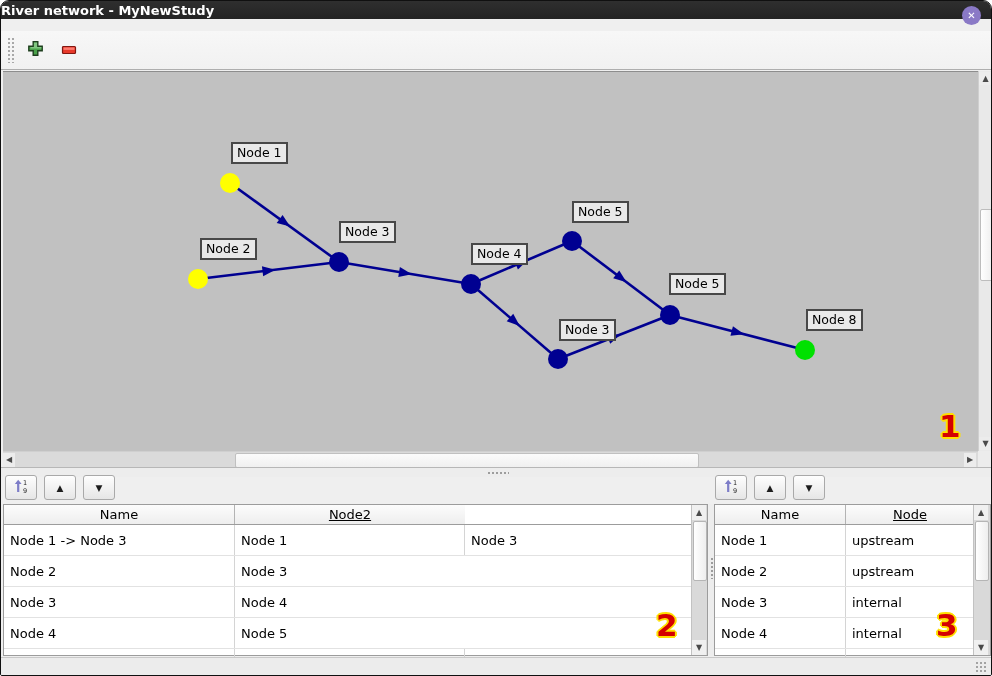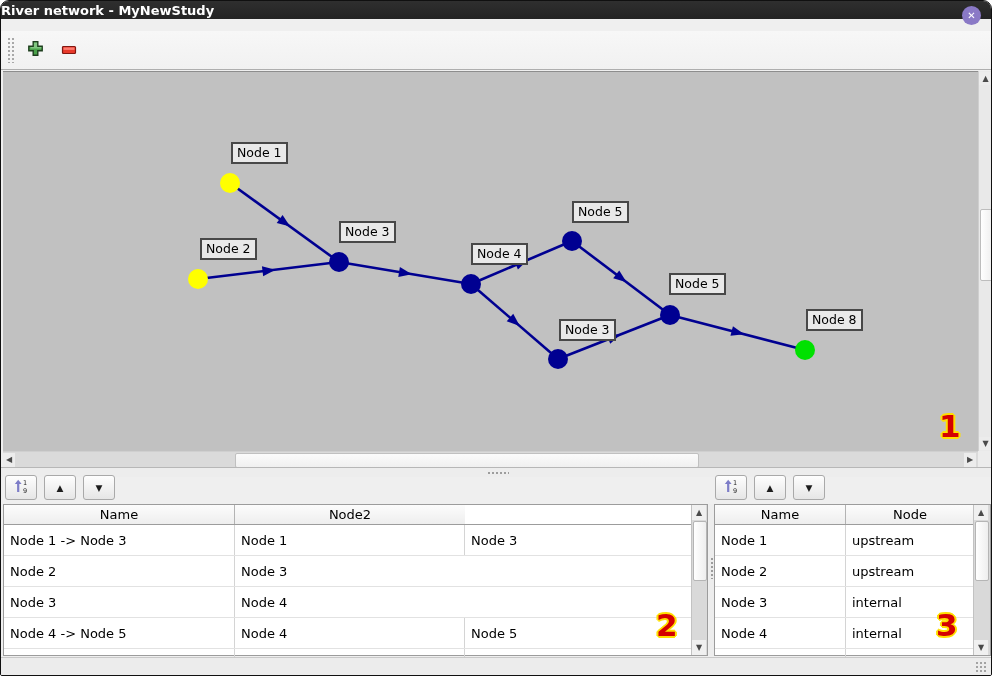"Node2" .hcell:last-child { text-decoration: none -> underline }
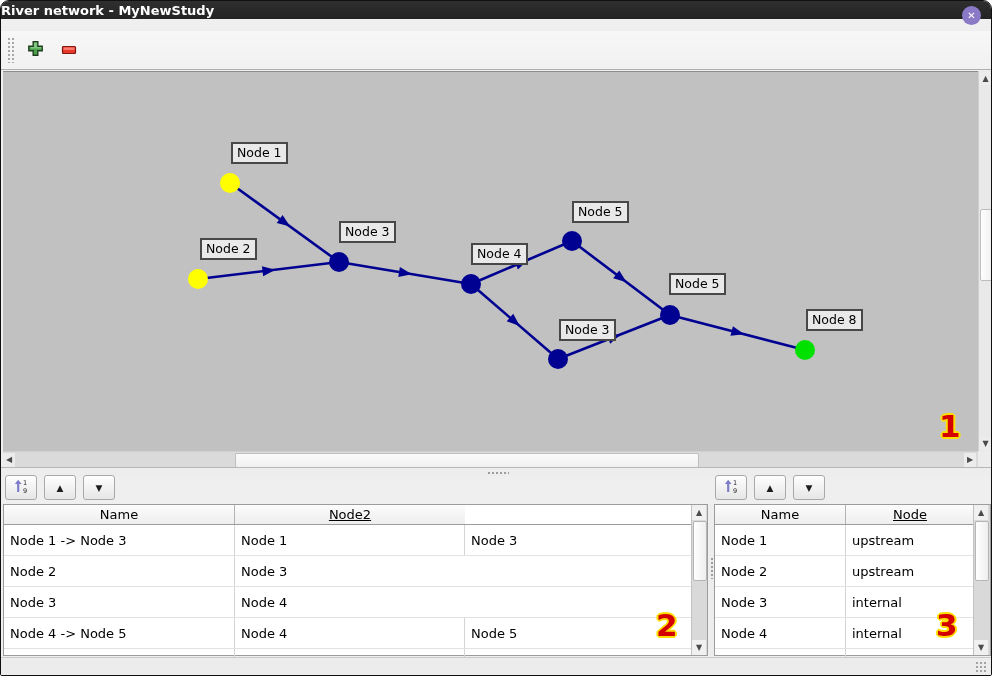"Node 4 -> Node 5" div.dcell { html: <div>Node 4 -&gt; Node 5</div> -> none }
